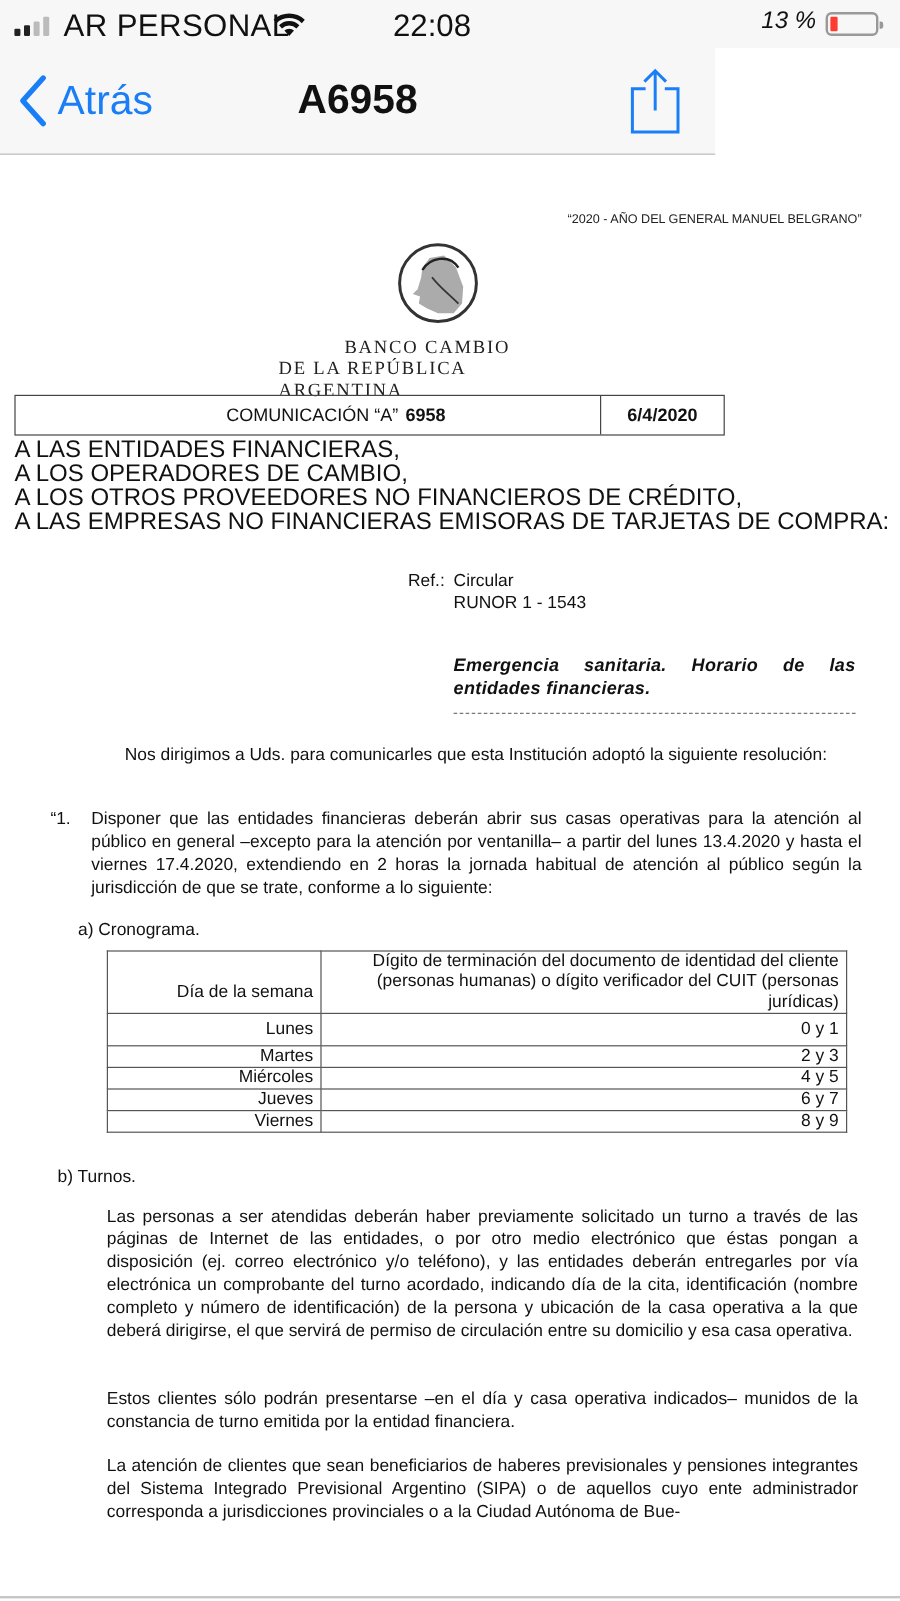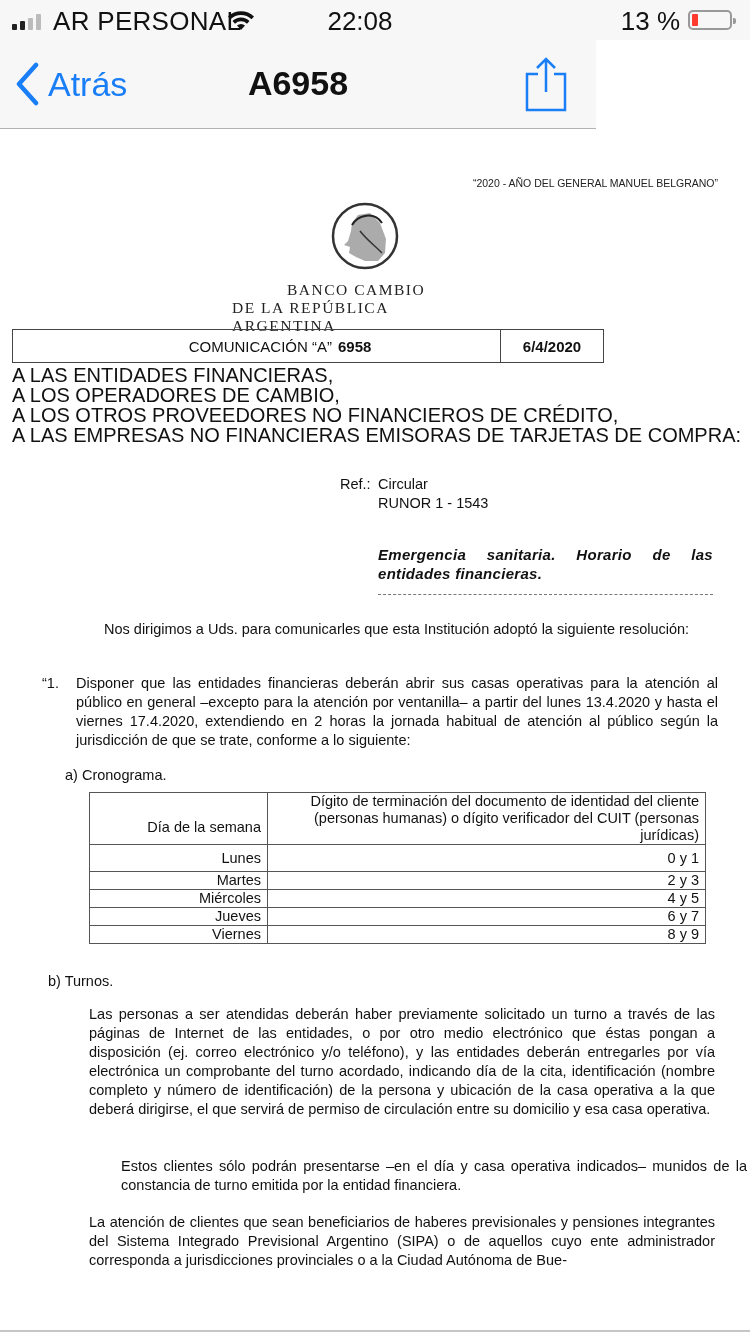"13 %" .batt-pct { font-size: 26px -> 20px; font-style: none -> italic }
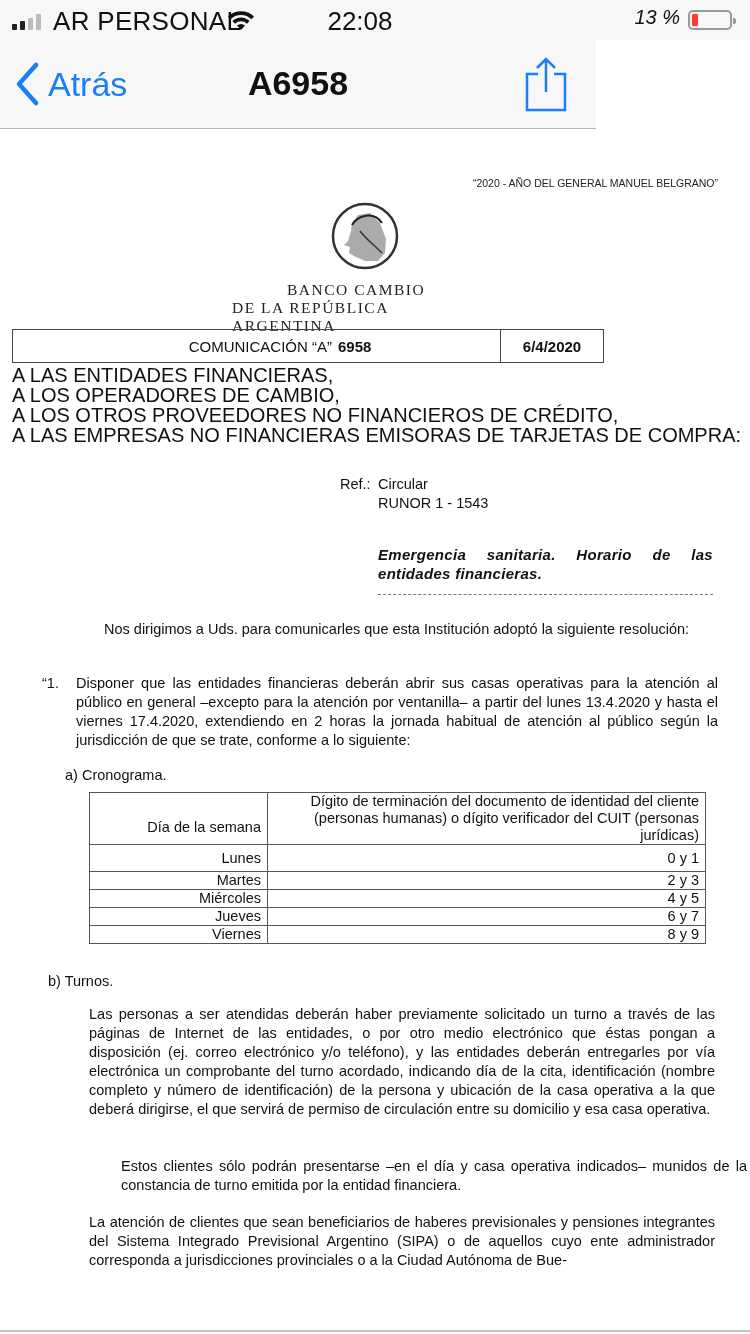"Estos clientes sólo podrán presentarse" .pb2 { margin-left: 32px -> none }
